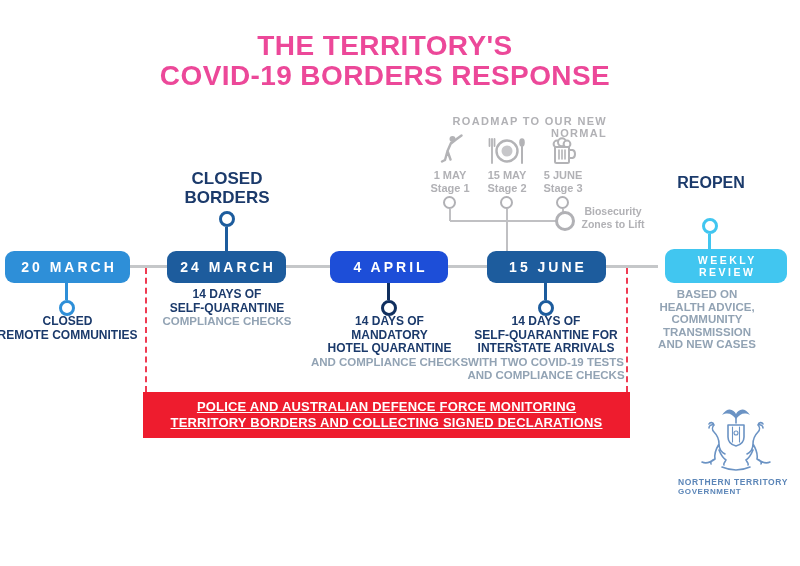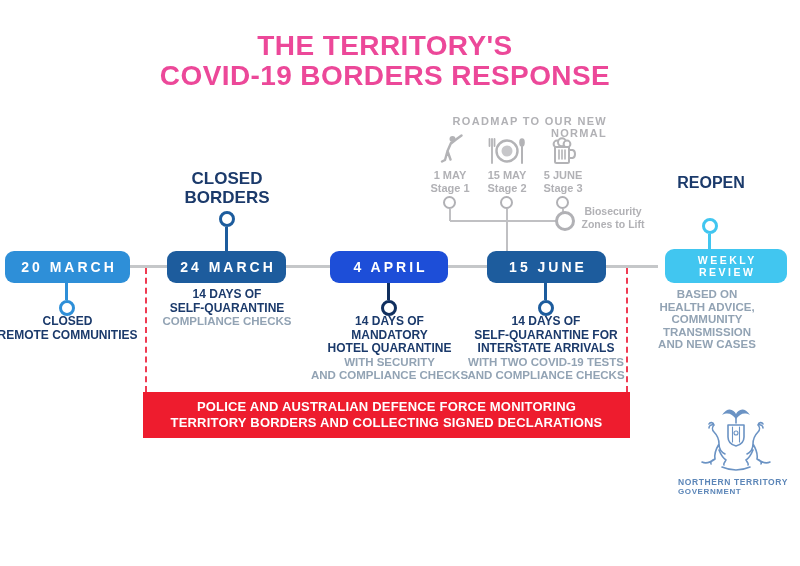"WITH SECURITY" div.desc-gray { html: <div>WITH SECURITY</div> -> none }
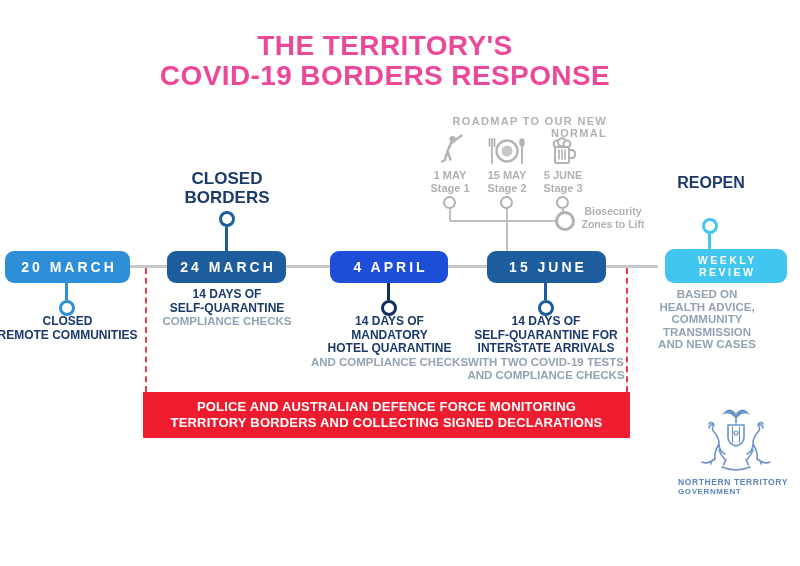"POLICE AND AUSTRALIAN DEFENCE FORCE" .banner { text-decoration: none -> underline }
